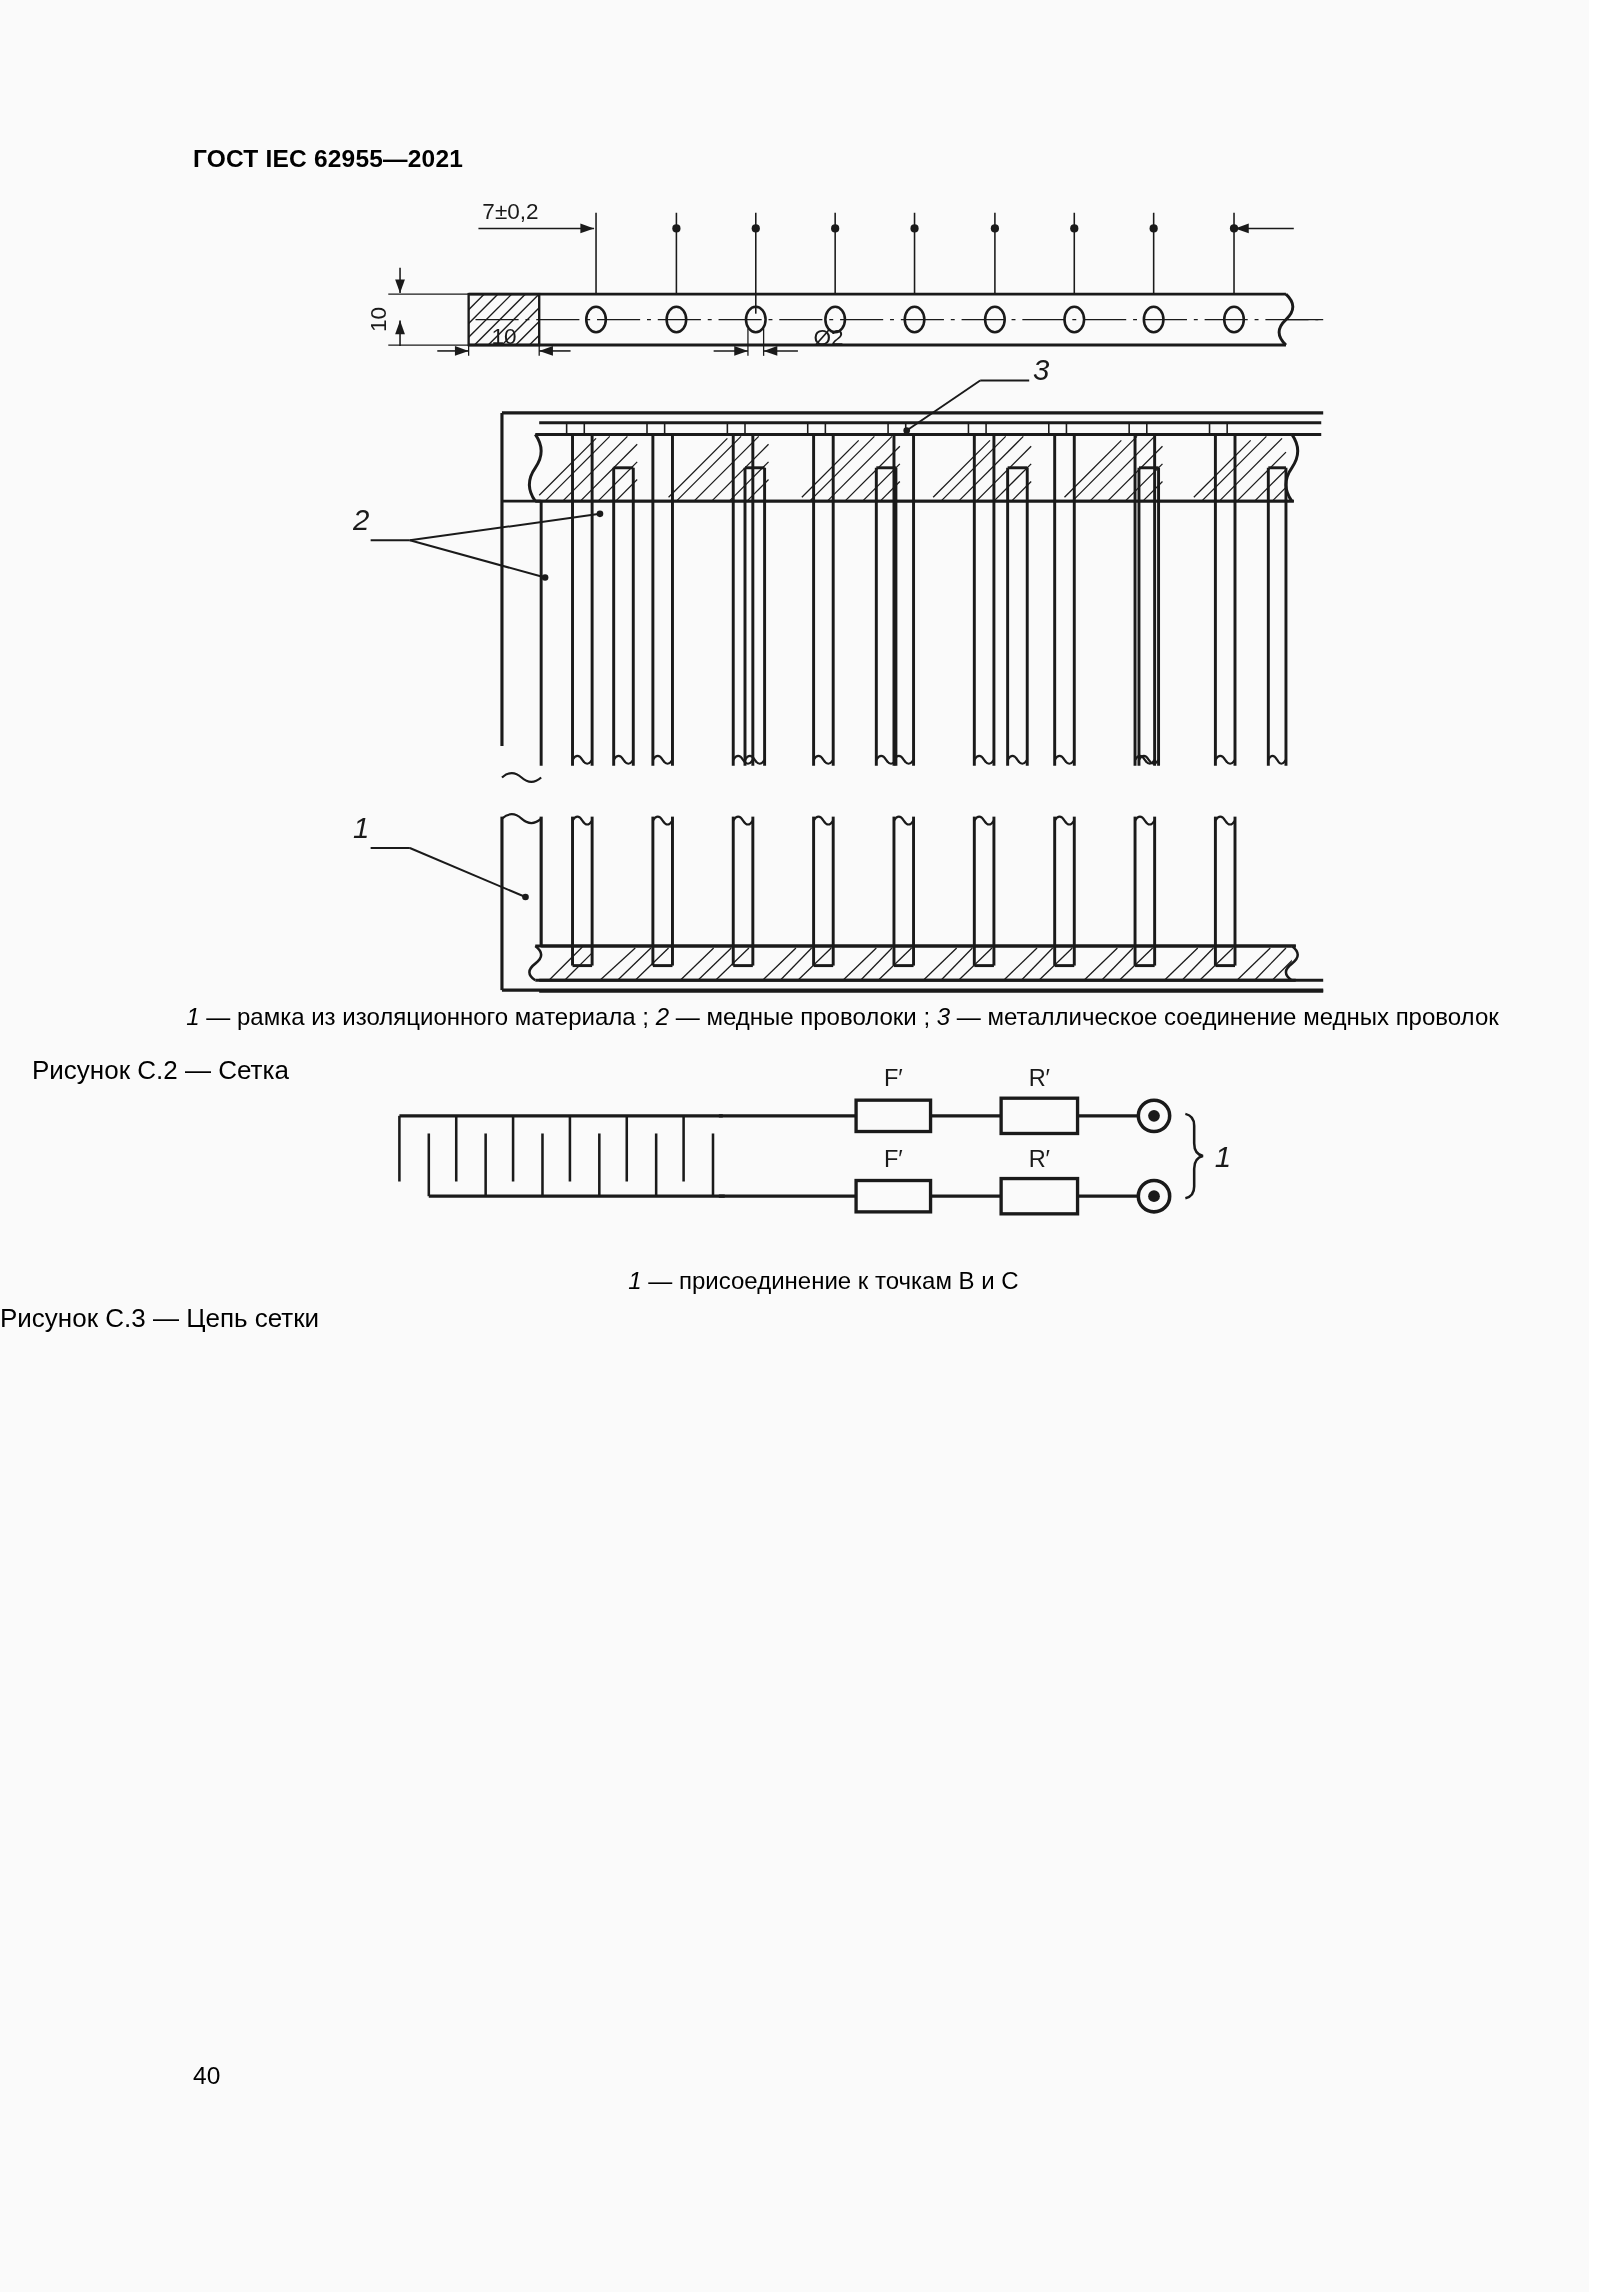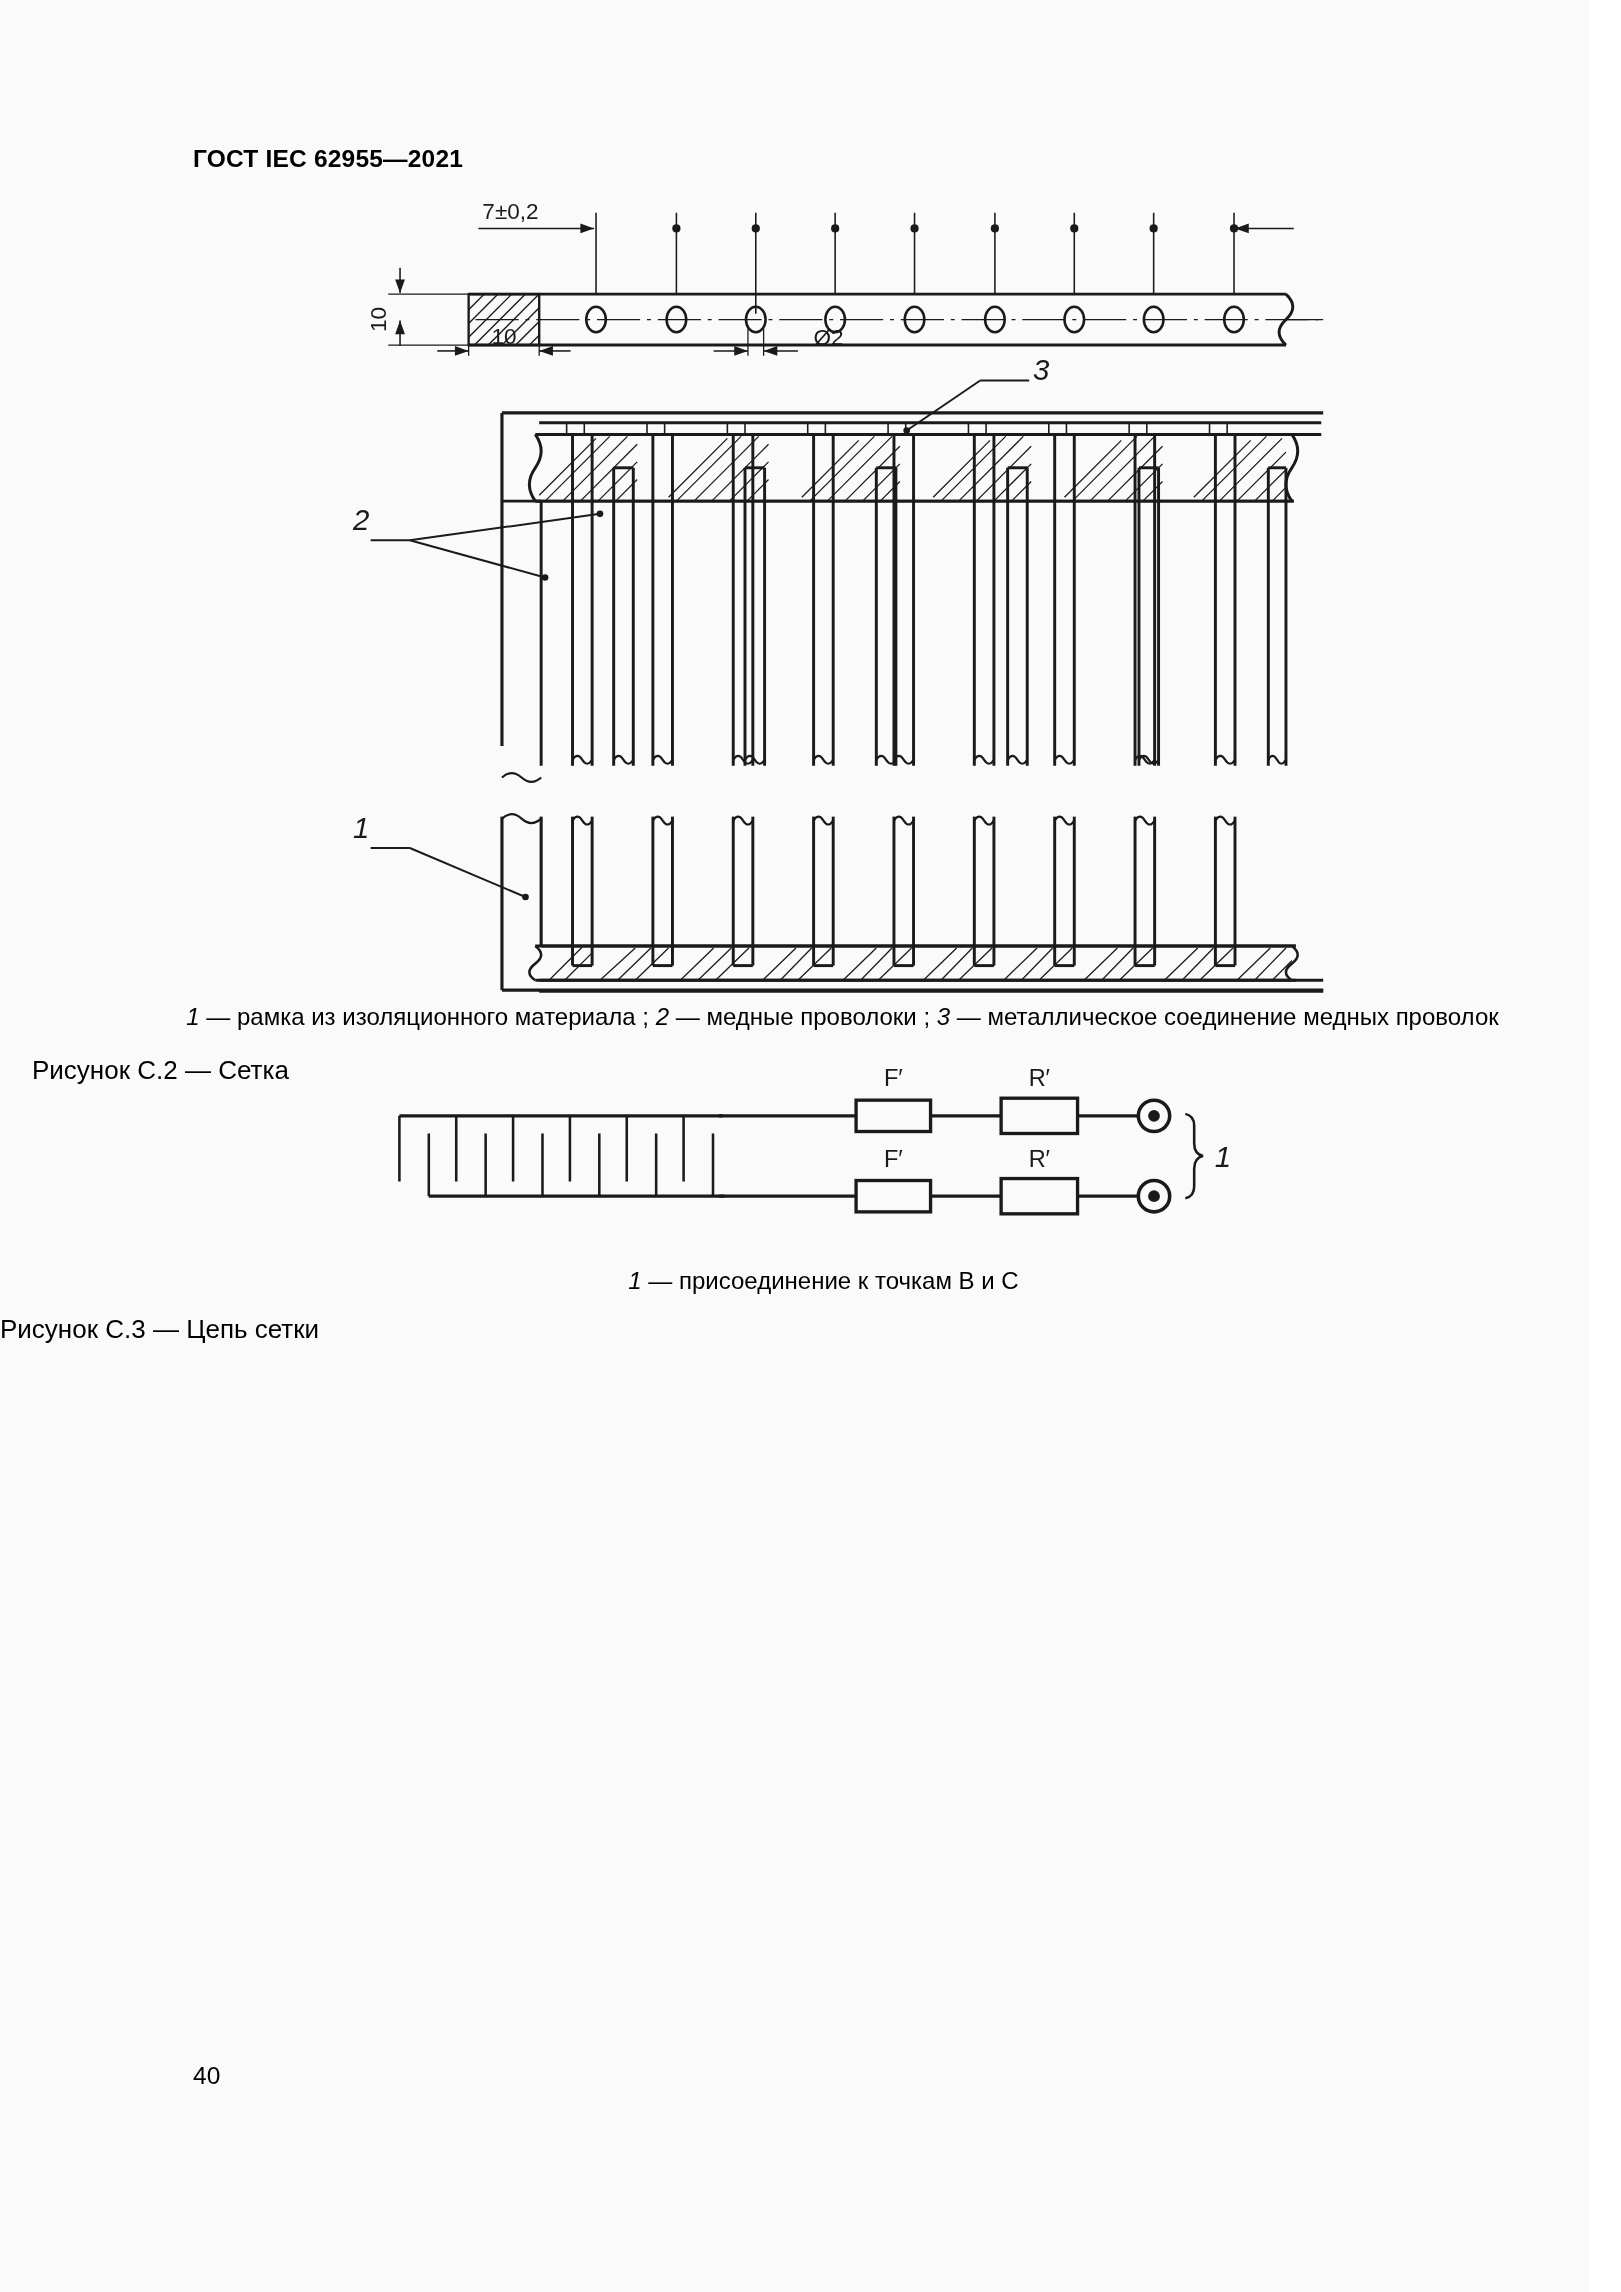"Рисунок C.3 — Цепь сетки" #figure-c3 .fig-caption { margin-top: 17px -> 6px }
